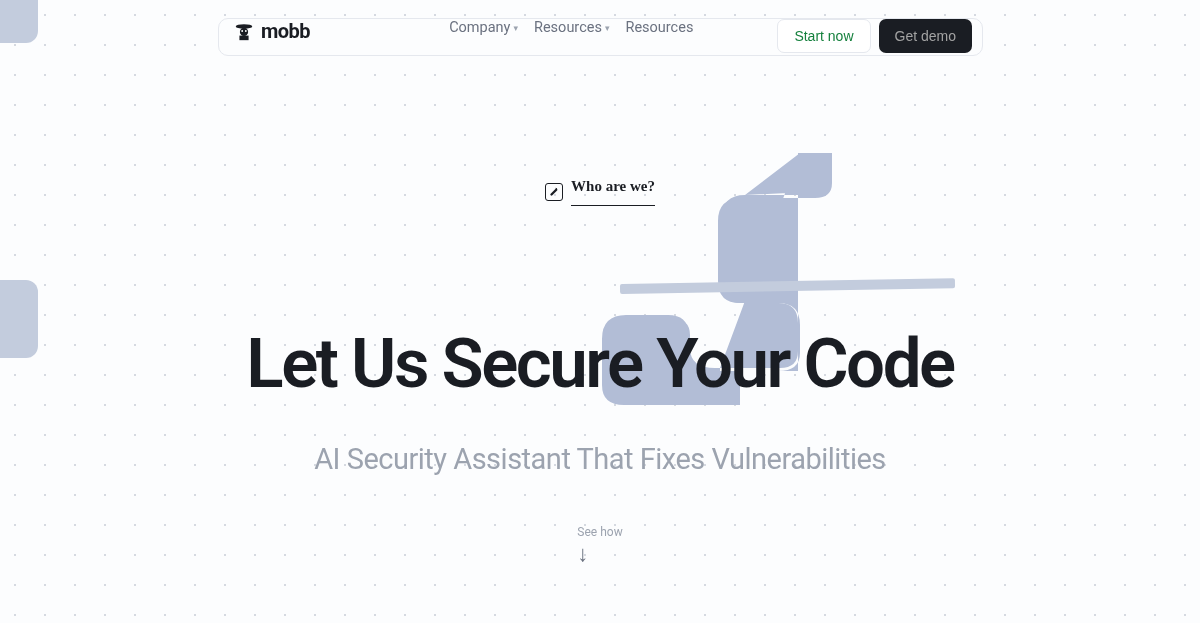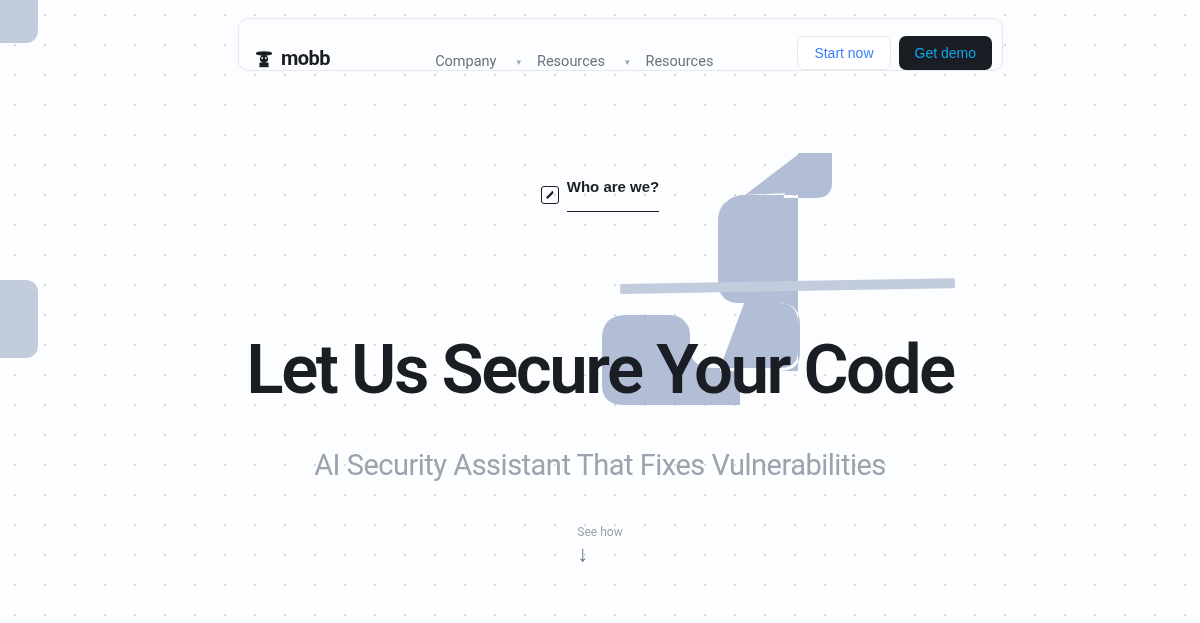"mobb" .navbar { align-items: flex-end -> flex-start; height: 53px -> 38px; margin-left: 20px -> none }
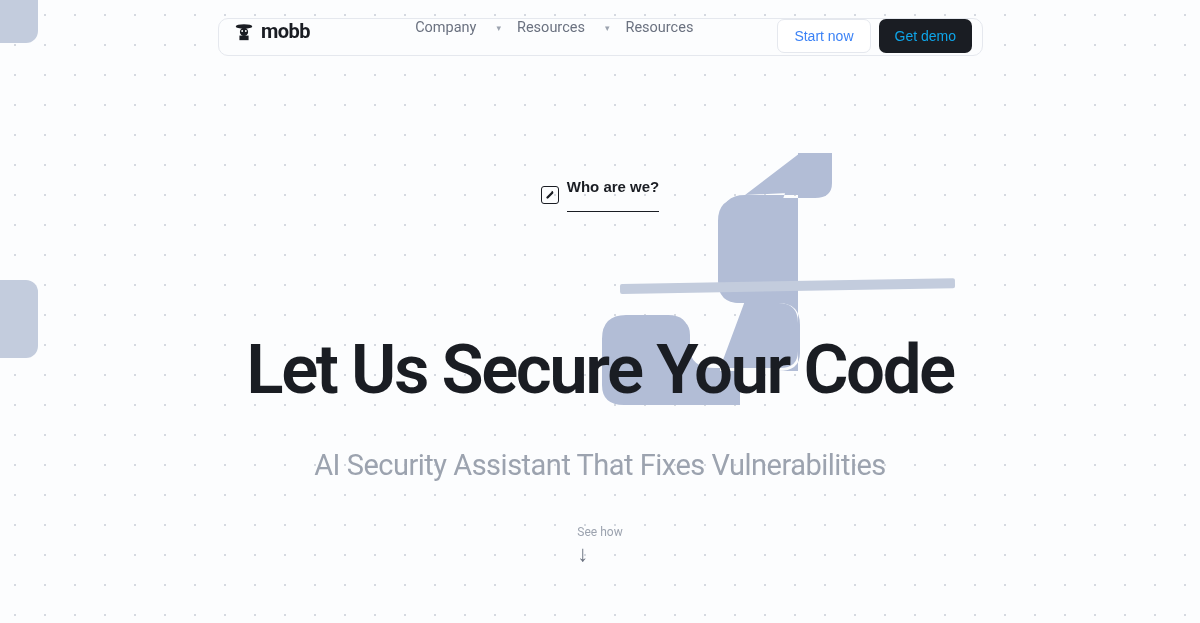"Company" .nav-link { gap: 20px -> 3px }
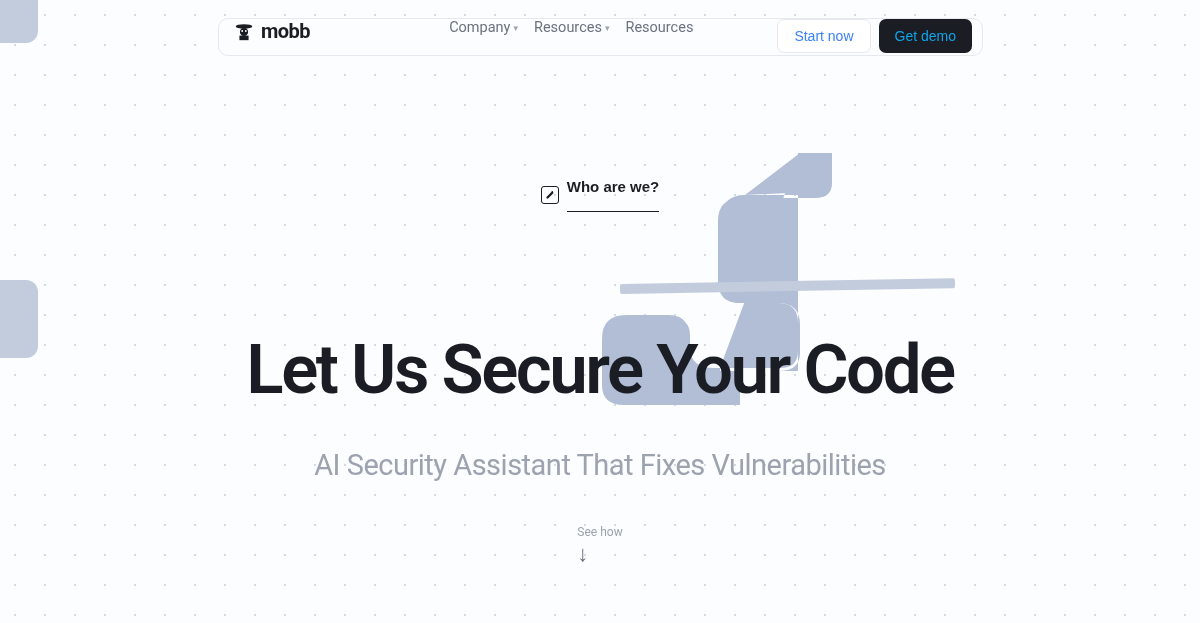"Start now" .btn-start { color: #3b82f6 -> #15803d }
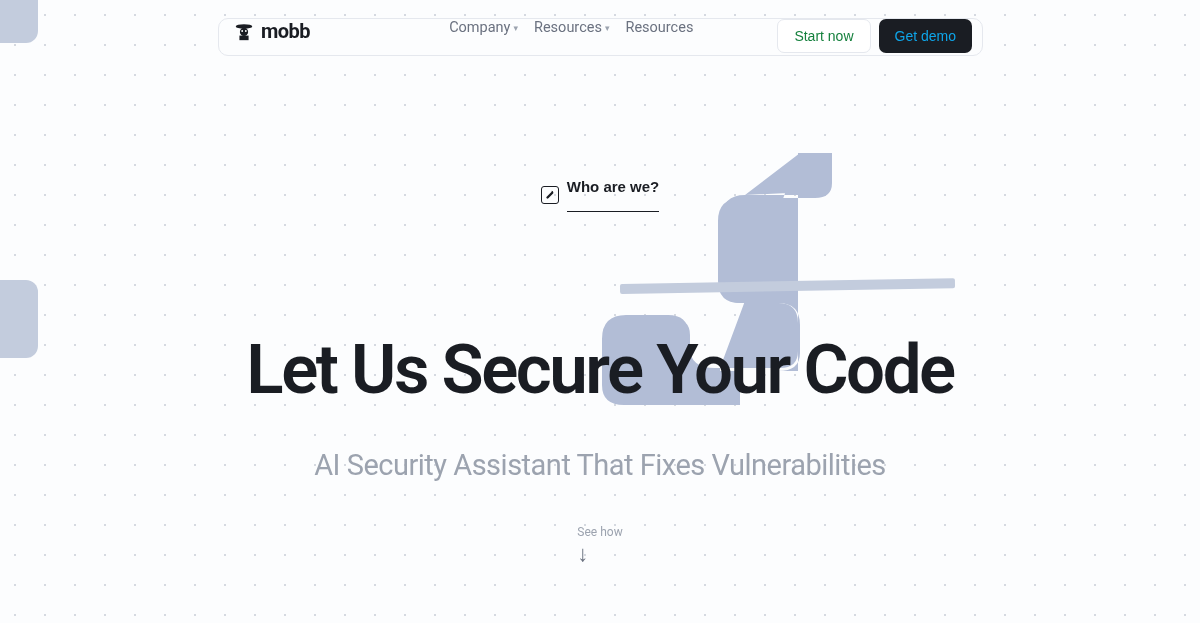"Get demo" .btn-demo { color: #0ea5e9 -> #a3a3a3 }
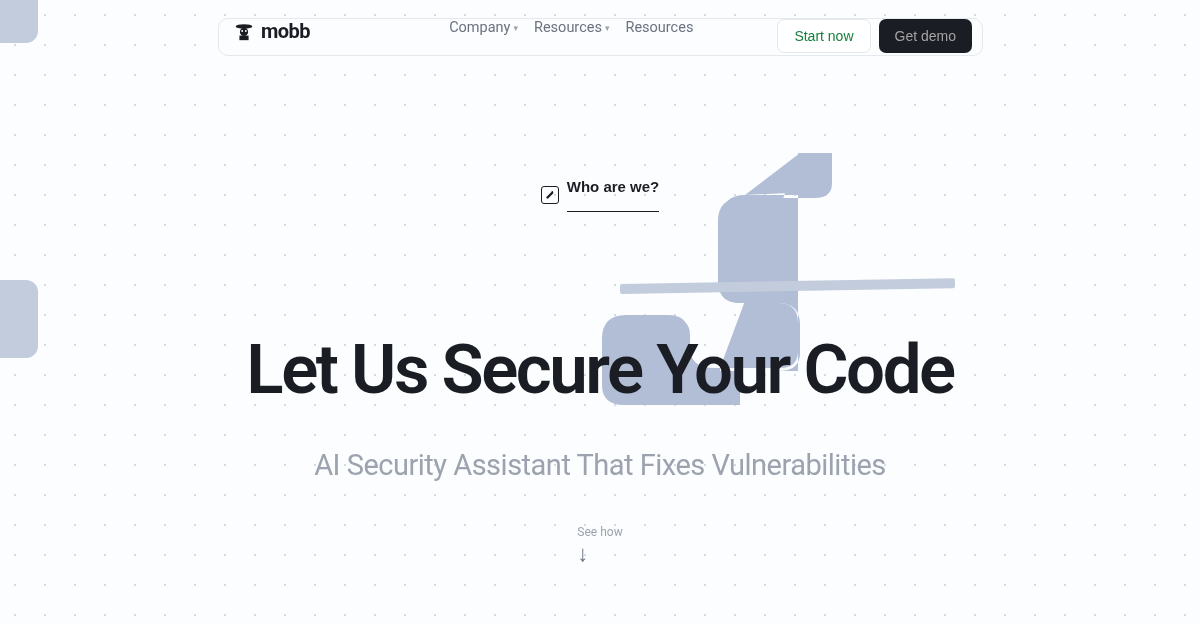"Who are we?" .who-text { font-family: Liberation Sans, sans-serif -> Liberation Serif, serif; padding-bottom: 16px -> 10px }
